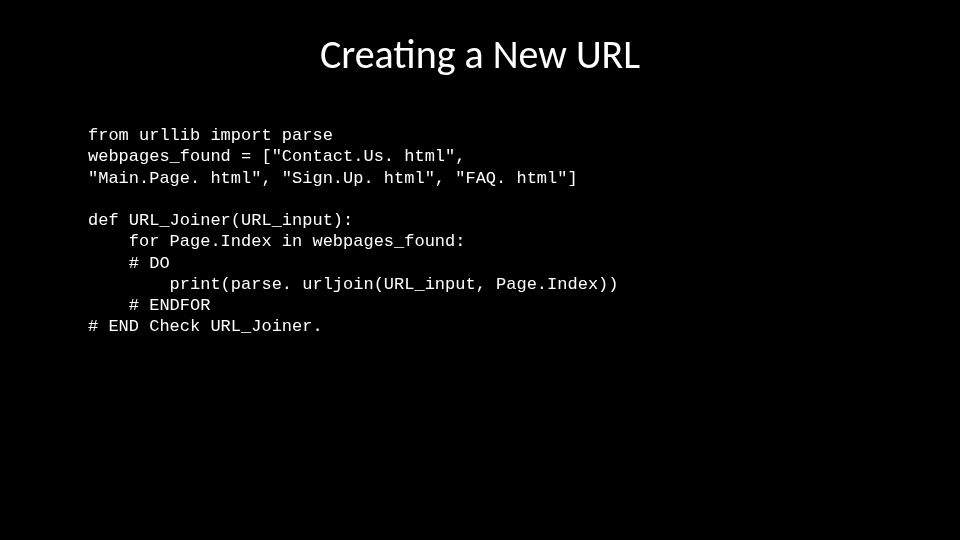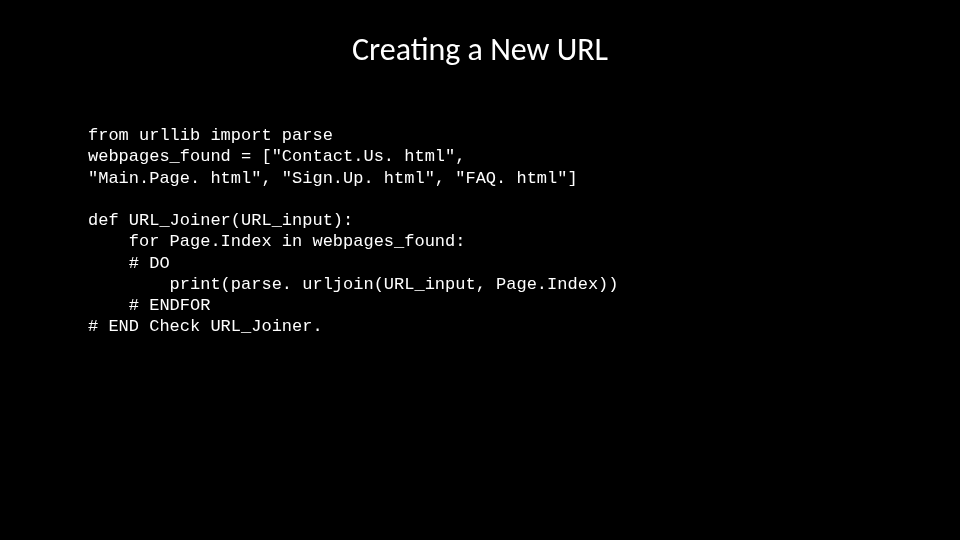"Creating a New URL" .title { font-size: 32px -> 40px }
